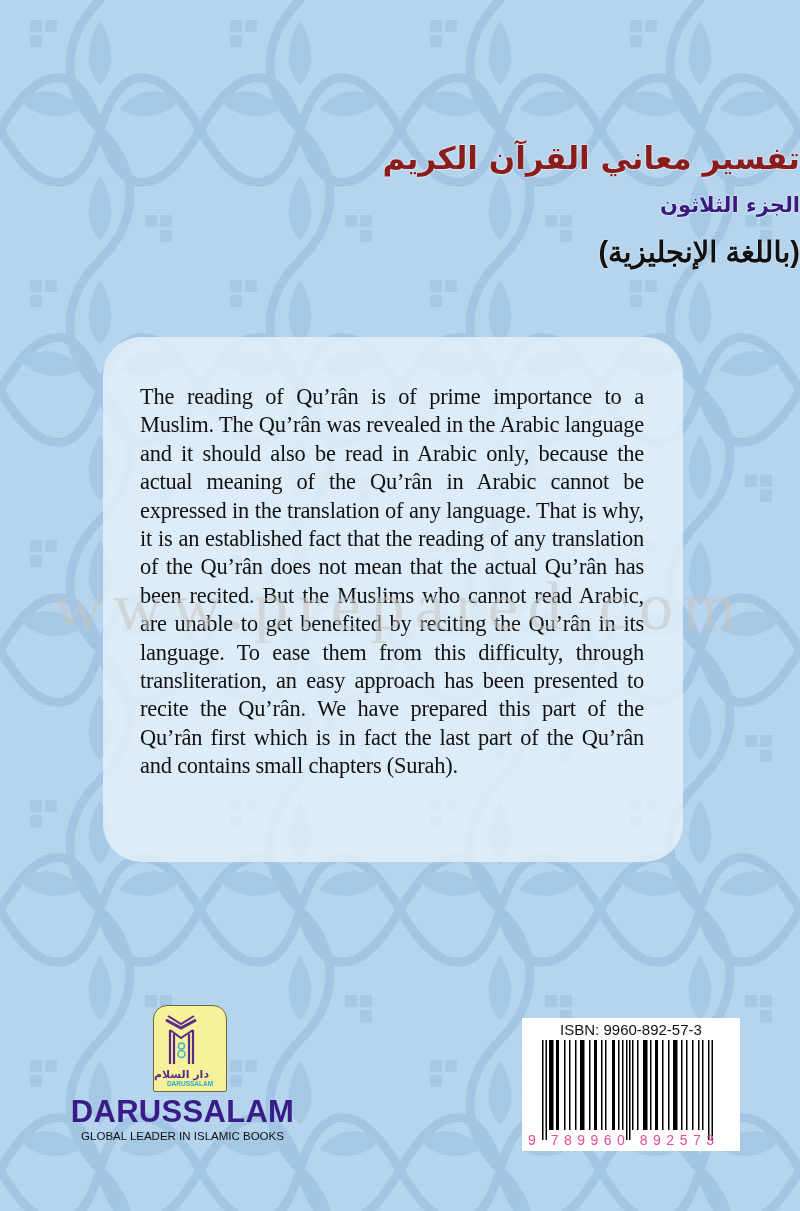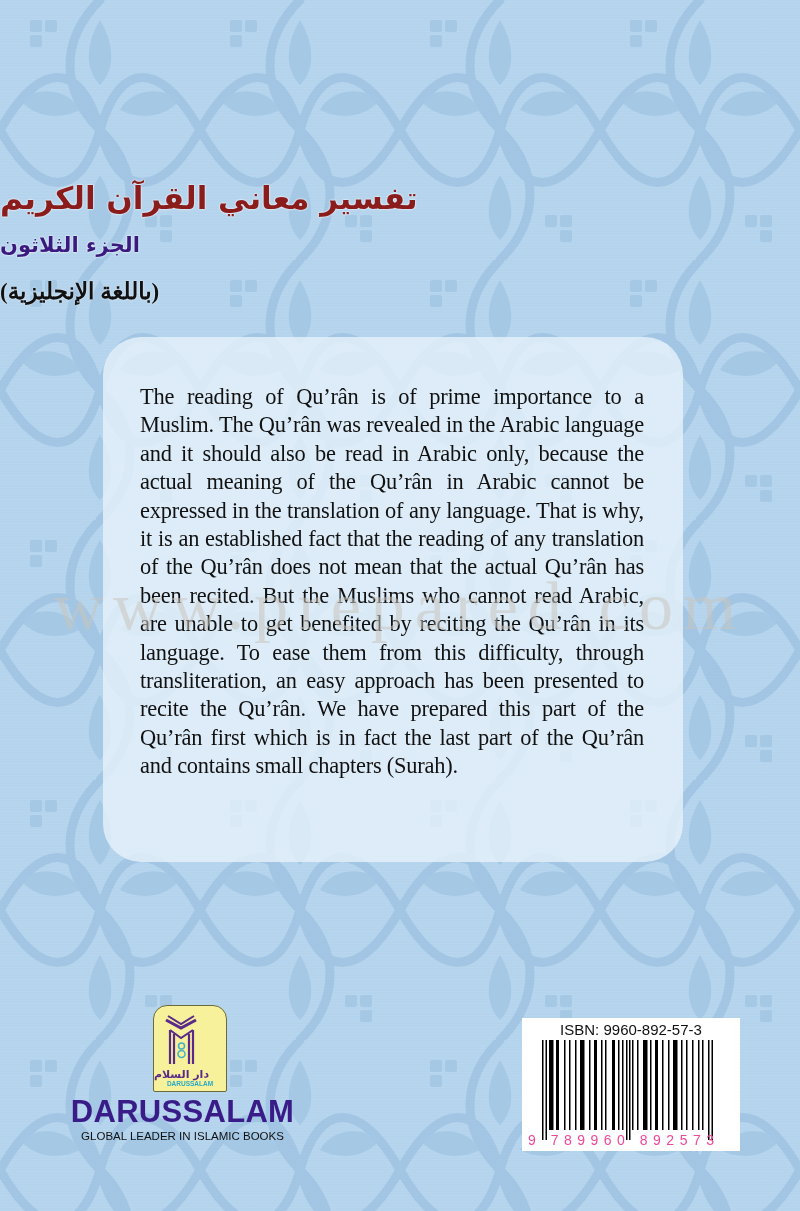"تفسير معاني القرآن الكريم" .title-block { margin-top: 40px -> none; text-align: left -> right }
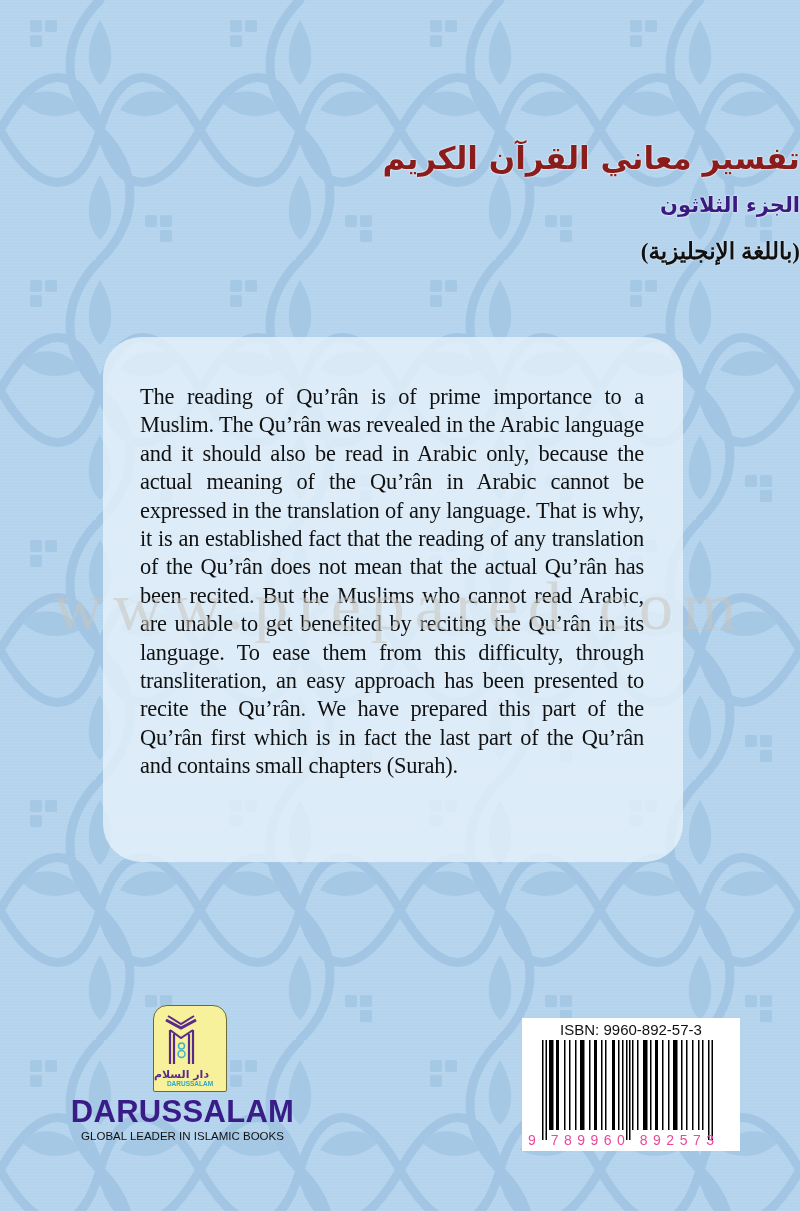"(باللغة الإنجليزية)" .ar-lang { font-family: Liberation Serif, serif -> Liberation Sans, sans-serif; font-size: 23px -> 29px }
